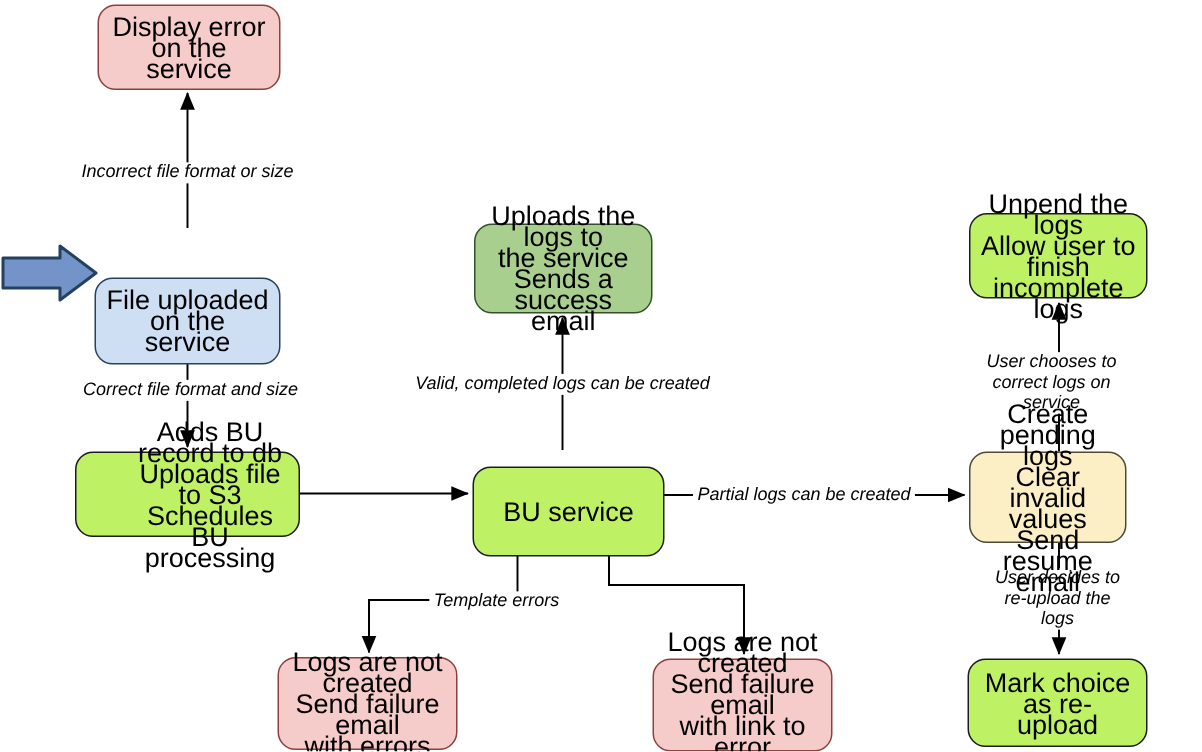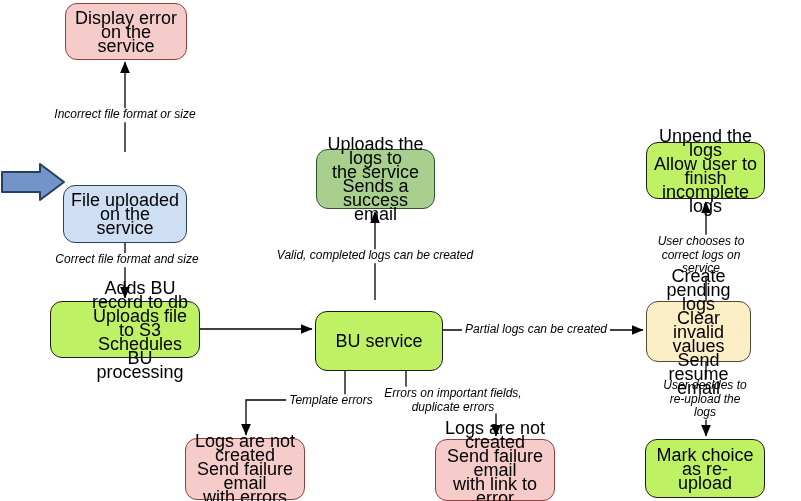"Errors on important fields," div.elabel { html: <div>Errors on important fields, duplicate errors</div> -> none }
